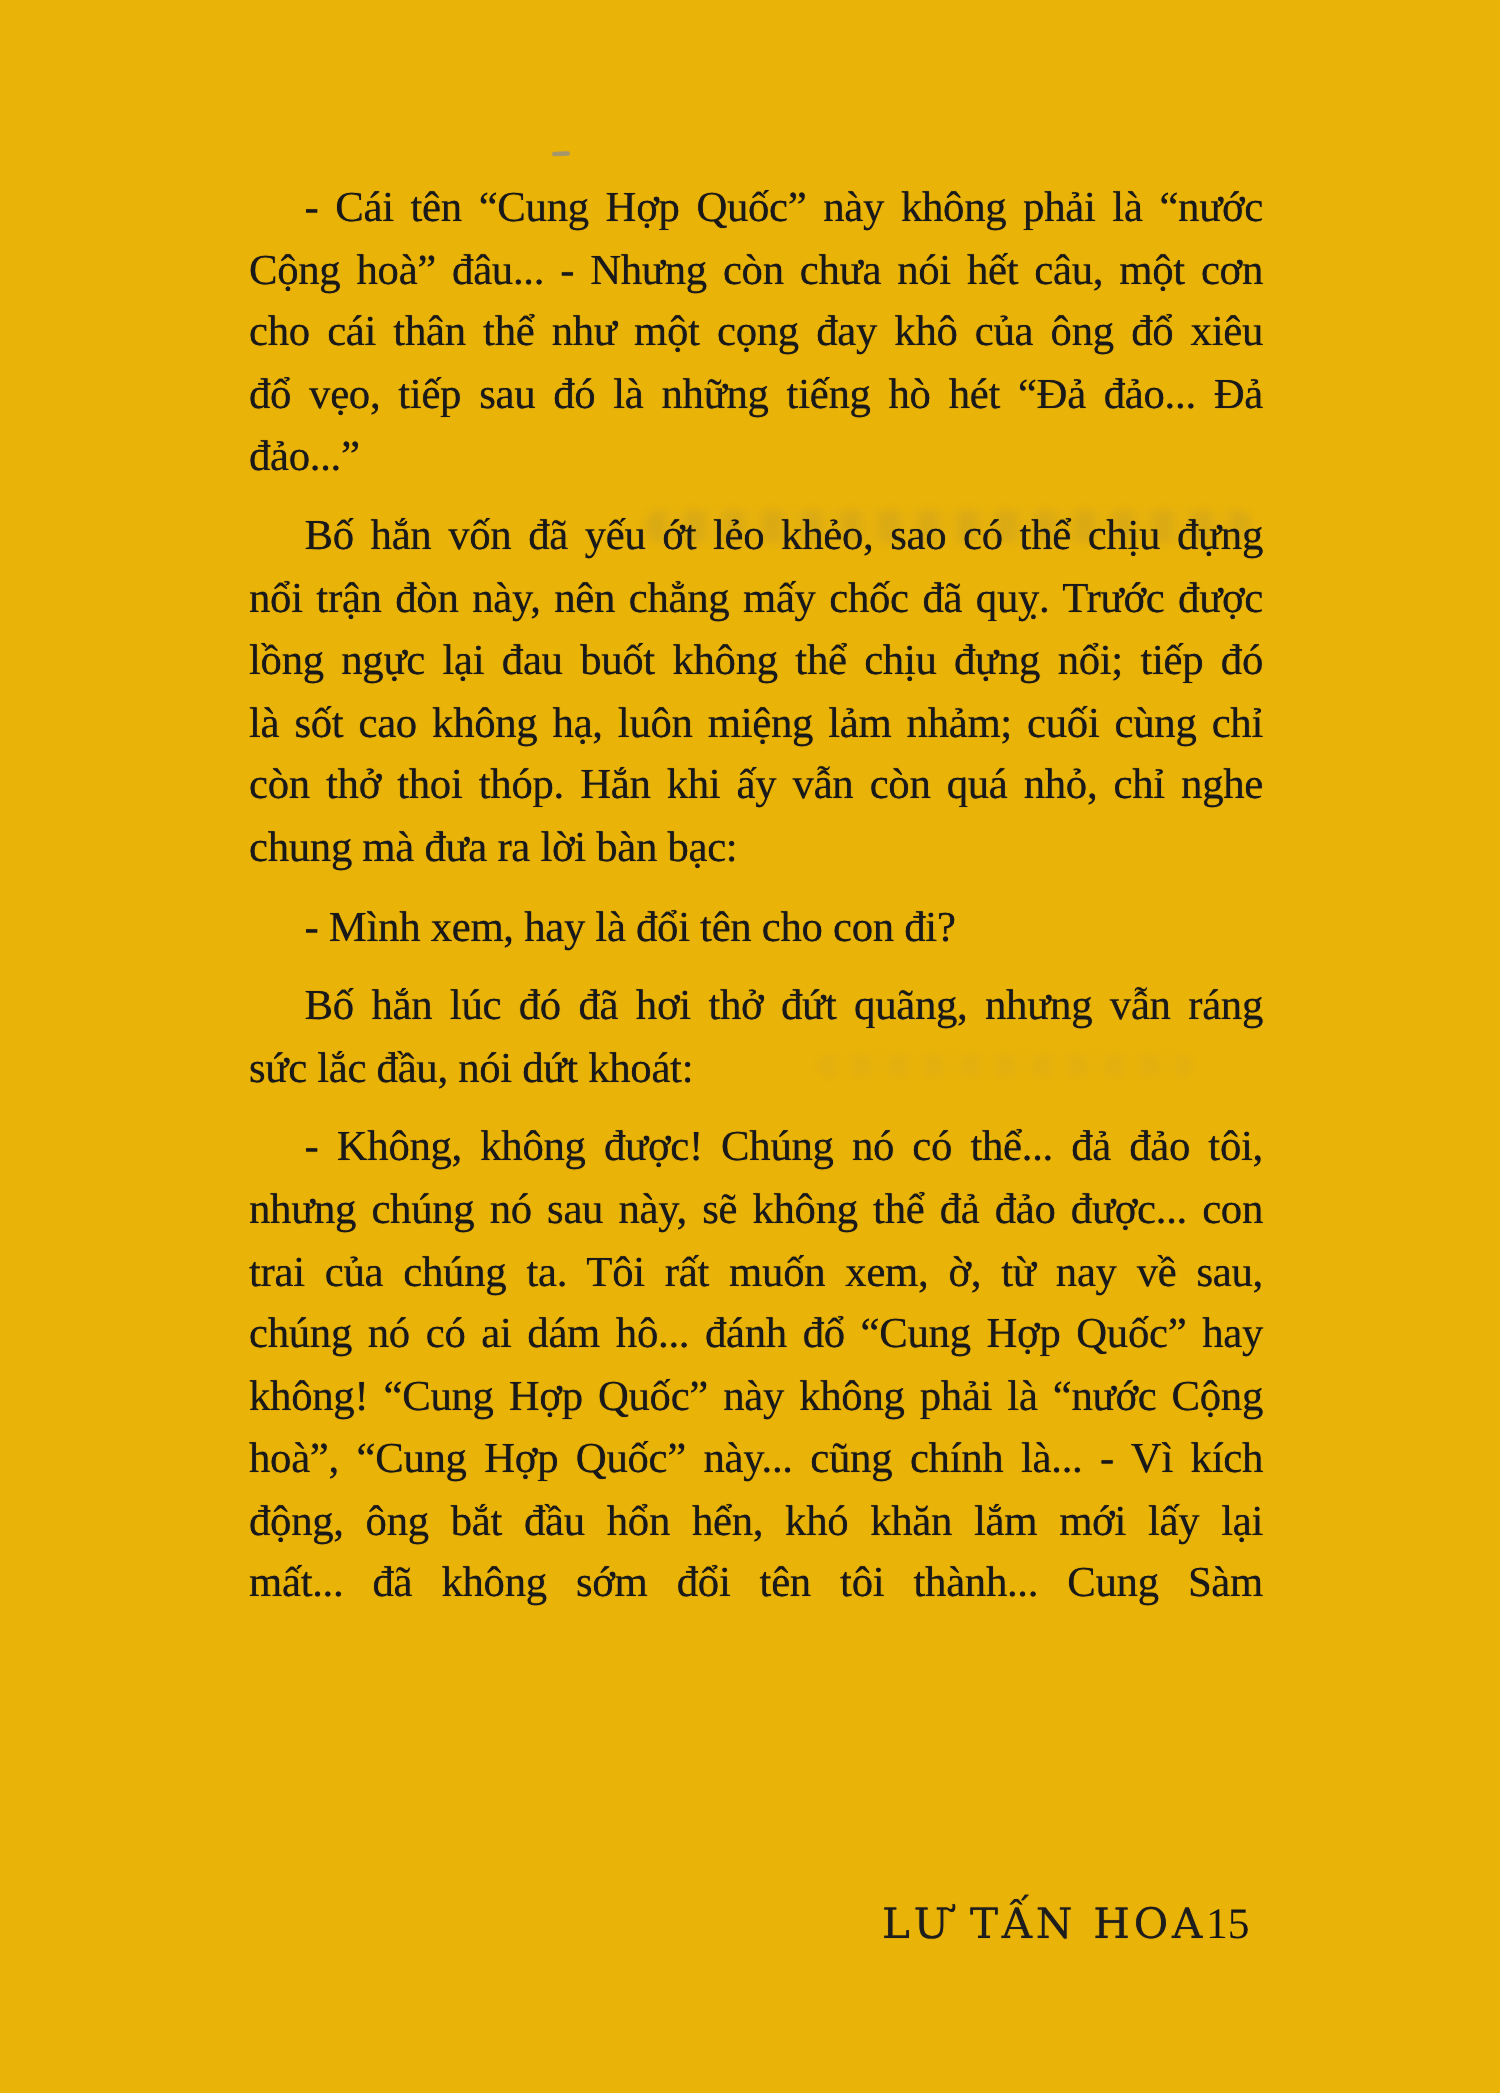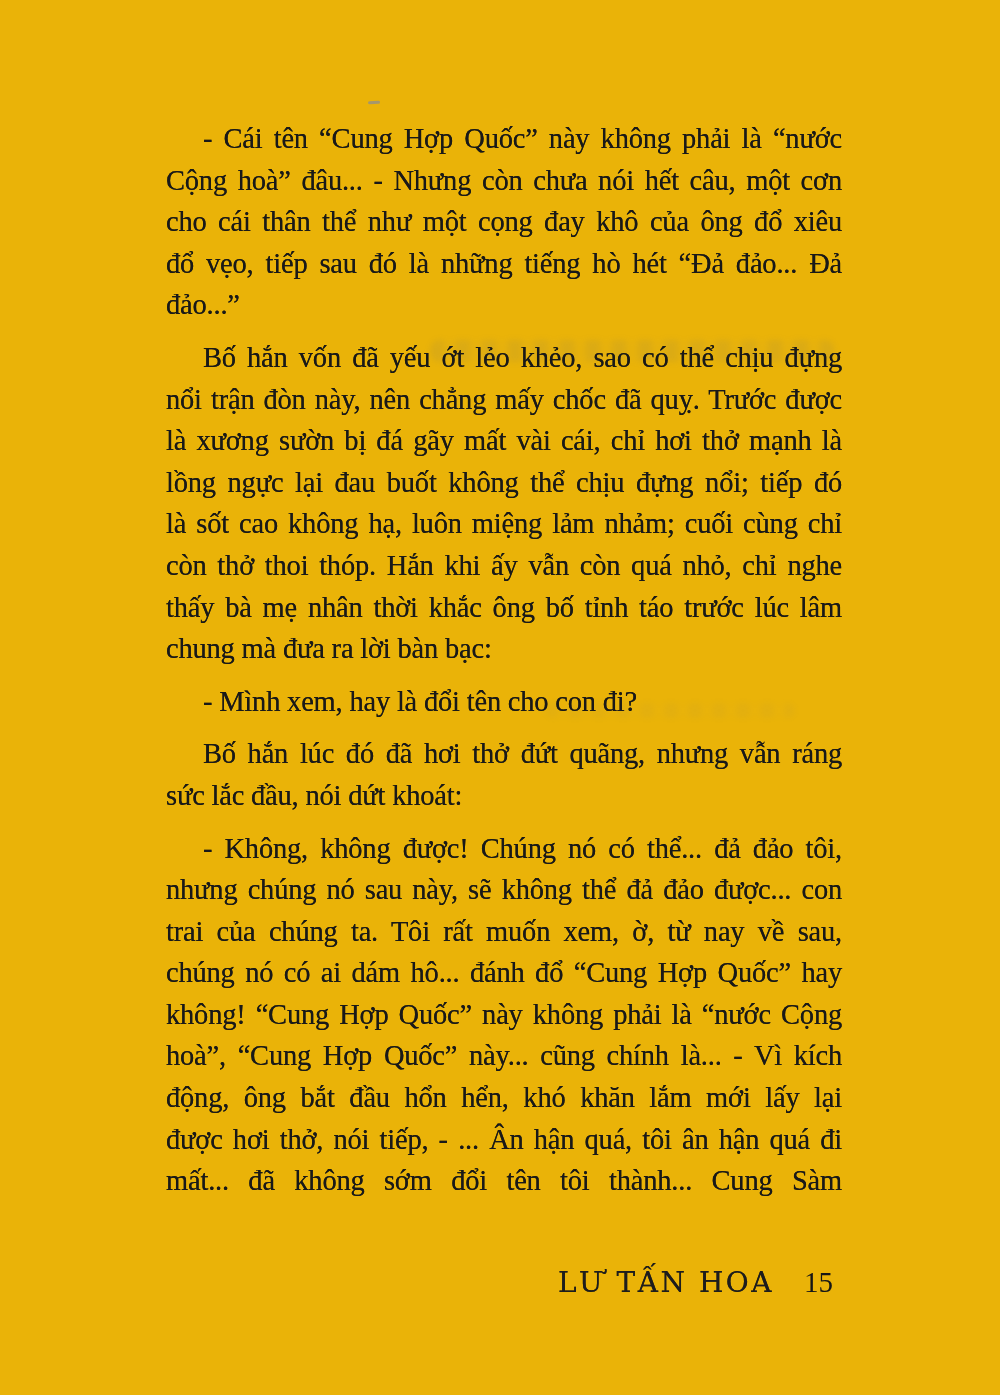"là xương sườn bị đá" div.line { html: <div>là xương sườn bị đá gãy mất vài cái, chỉ hơi thở mạnh là</div> -> none }
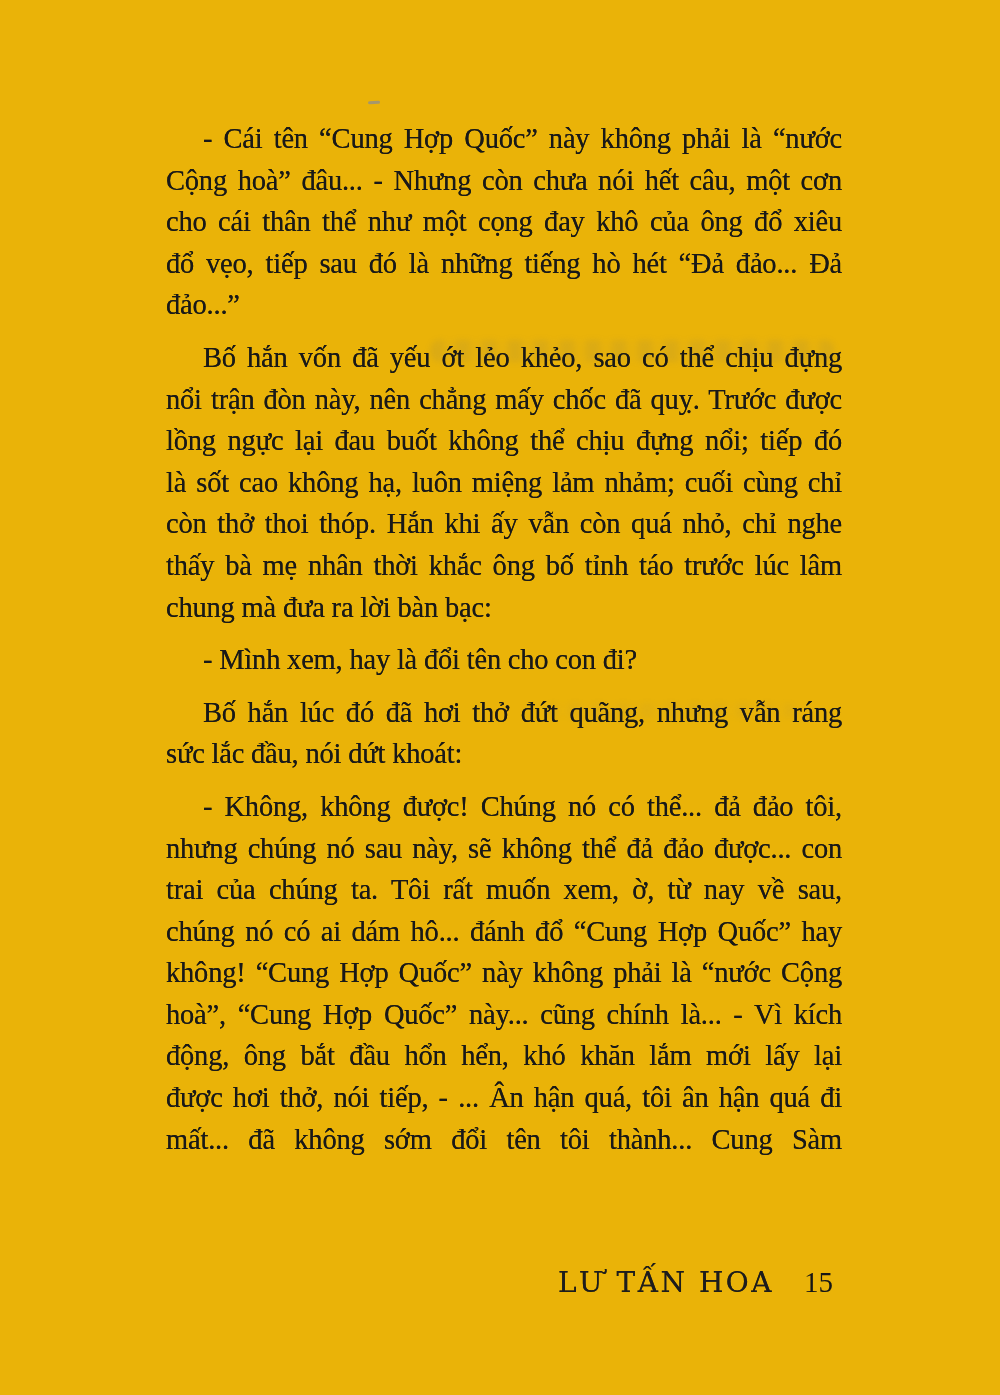"thấy bà mẹ nhân thời" div.line { html: <div>thấy bà mẹ nhân thời khắc ông bố tỉnh táo trước lúc lâm</div> -> none }
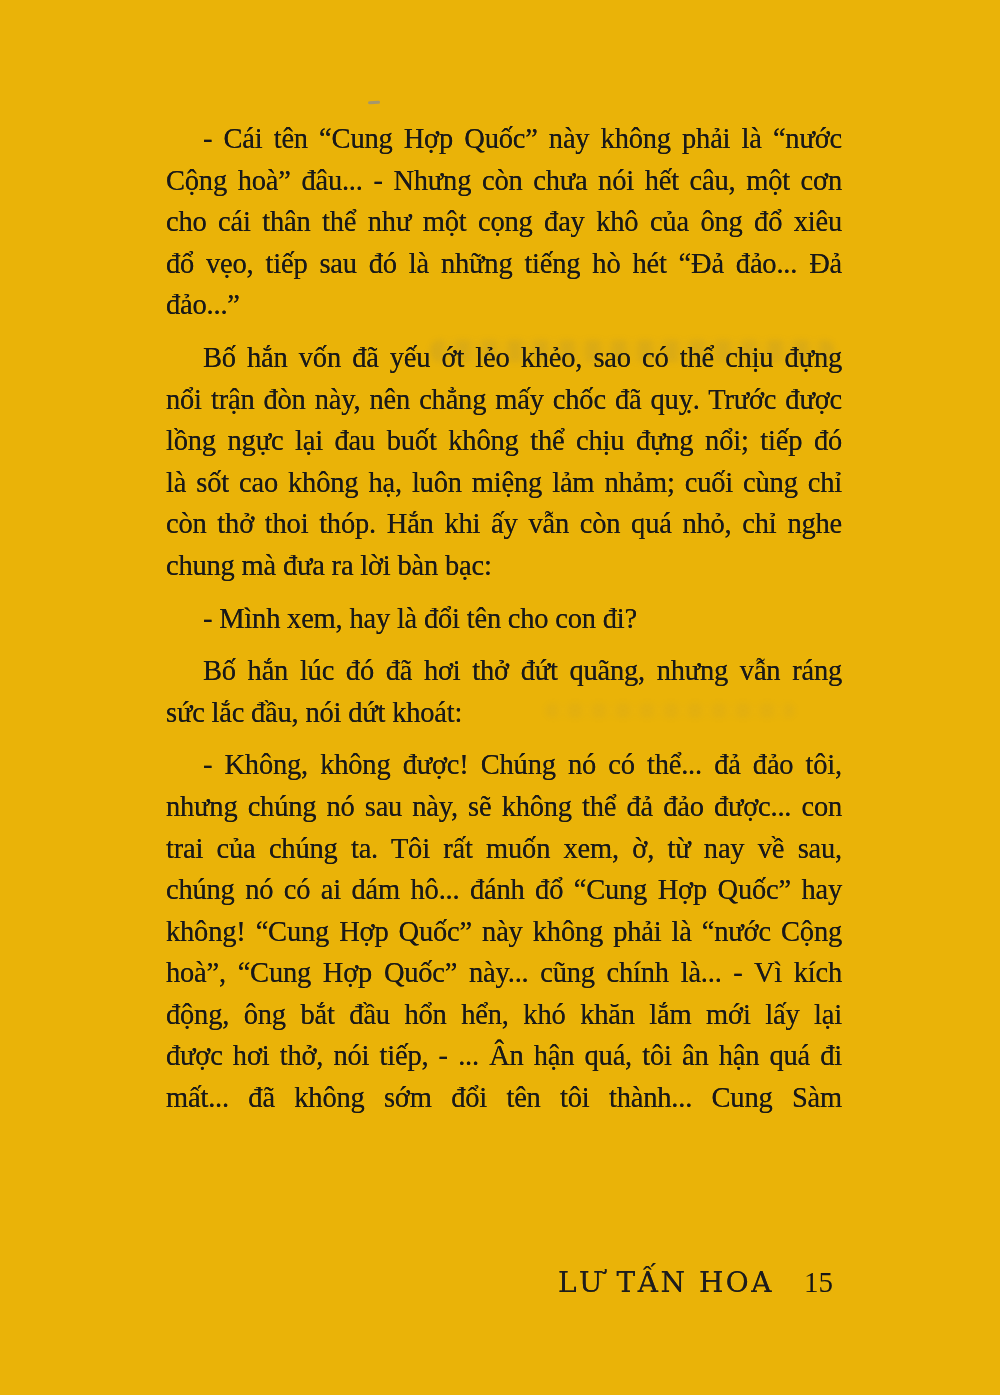"được hơi thở, nói tiếp," div.line { html: <div>được hơi thở, nói tiếp, - ... Ân hận quá, tôi ân hận quá đi</div> -> none }
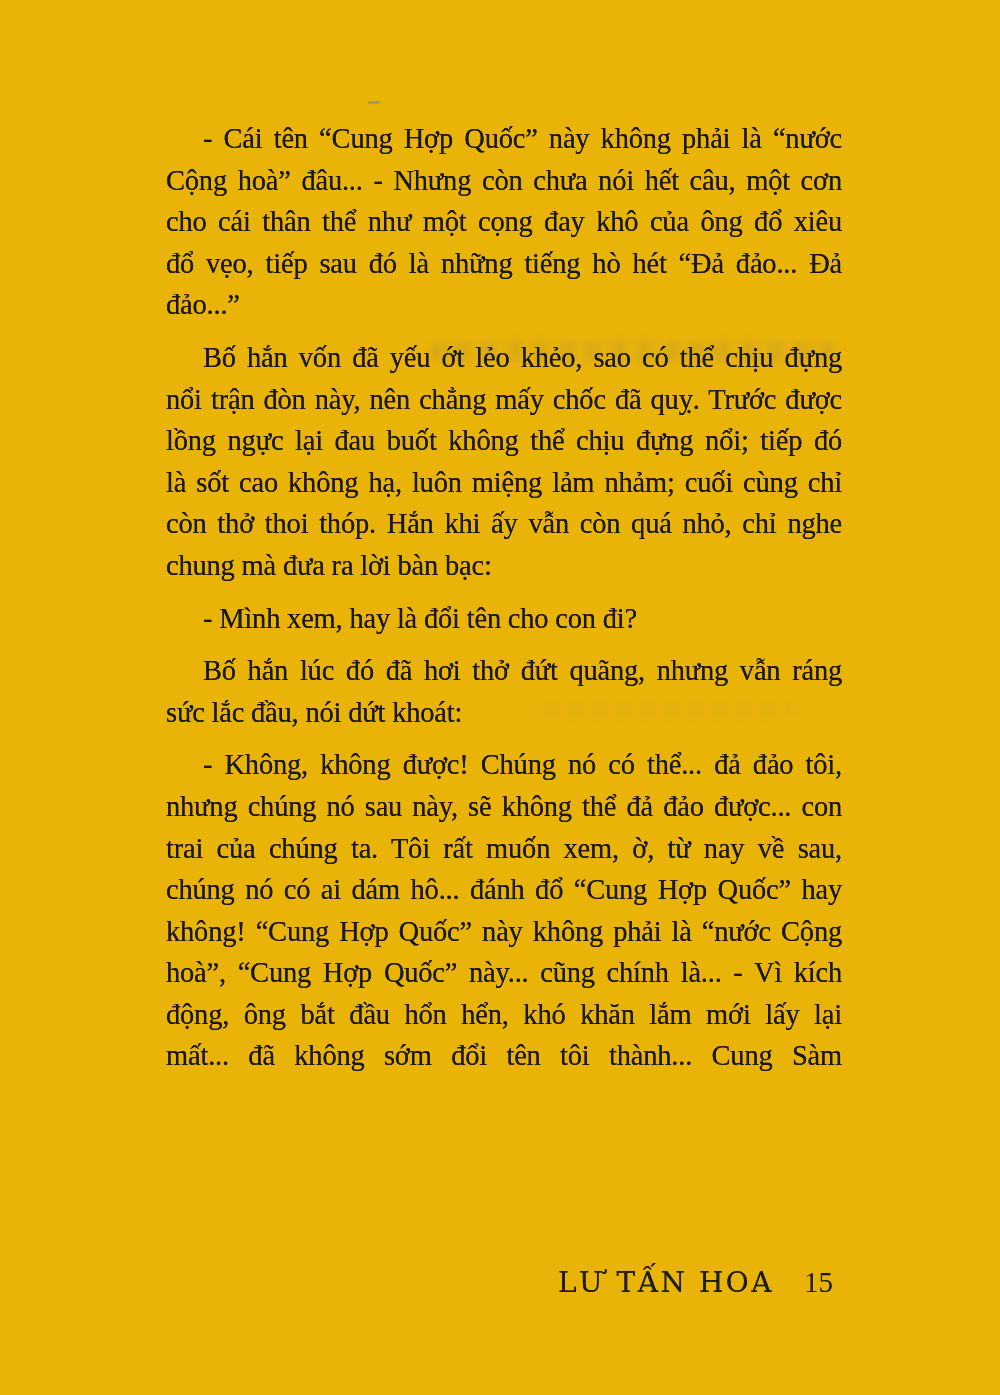"LƯ TẤN HOA" .footer { gap: 30px -> none }
